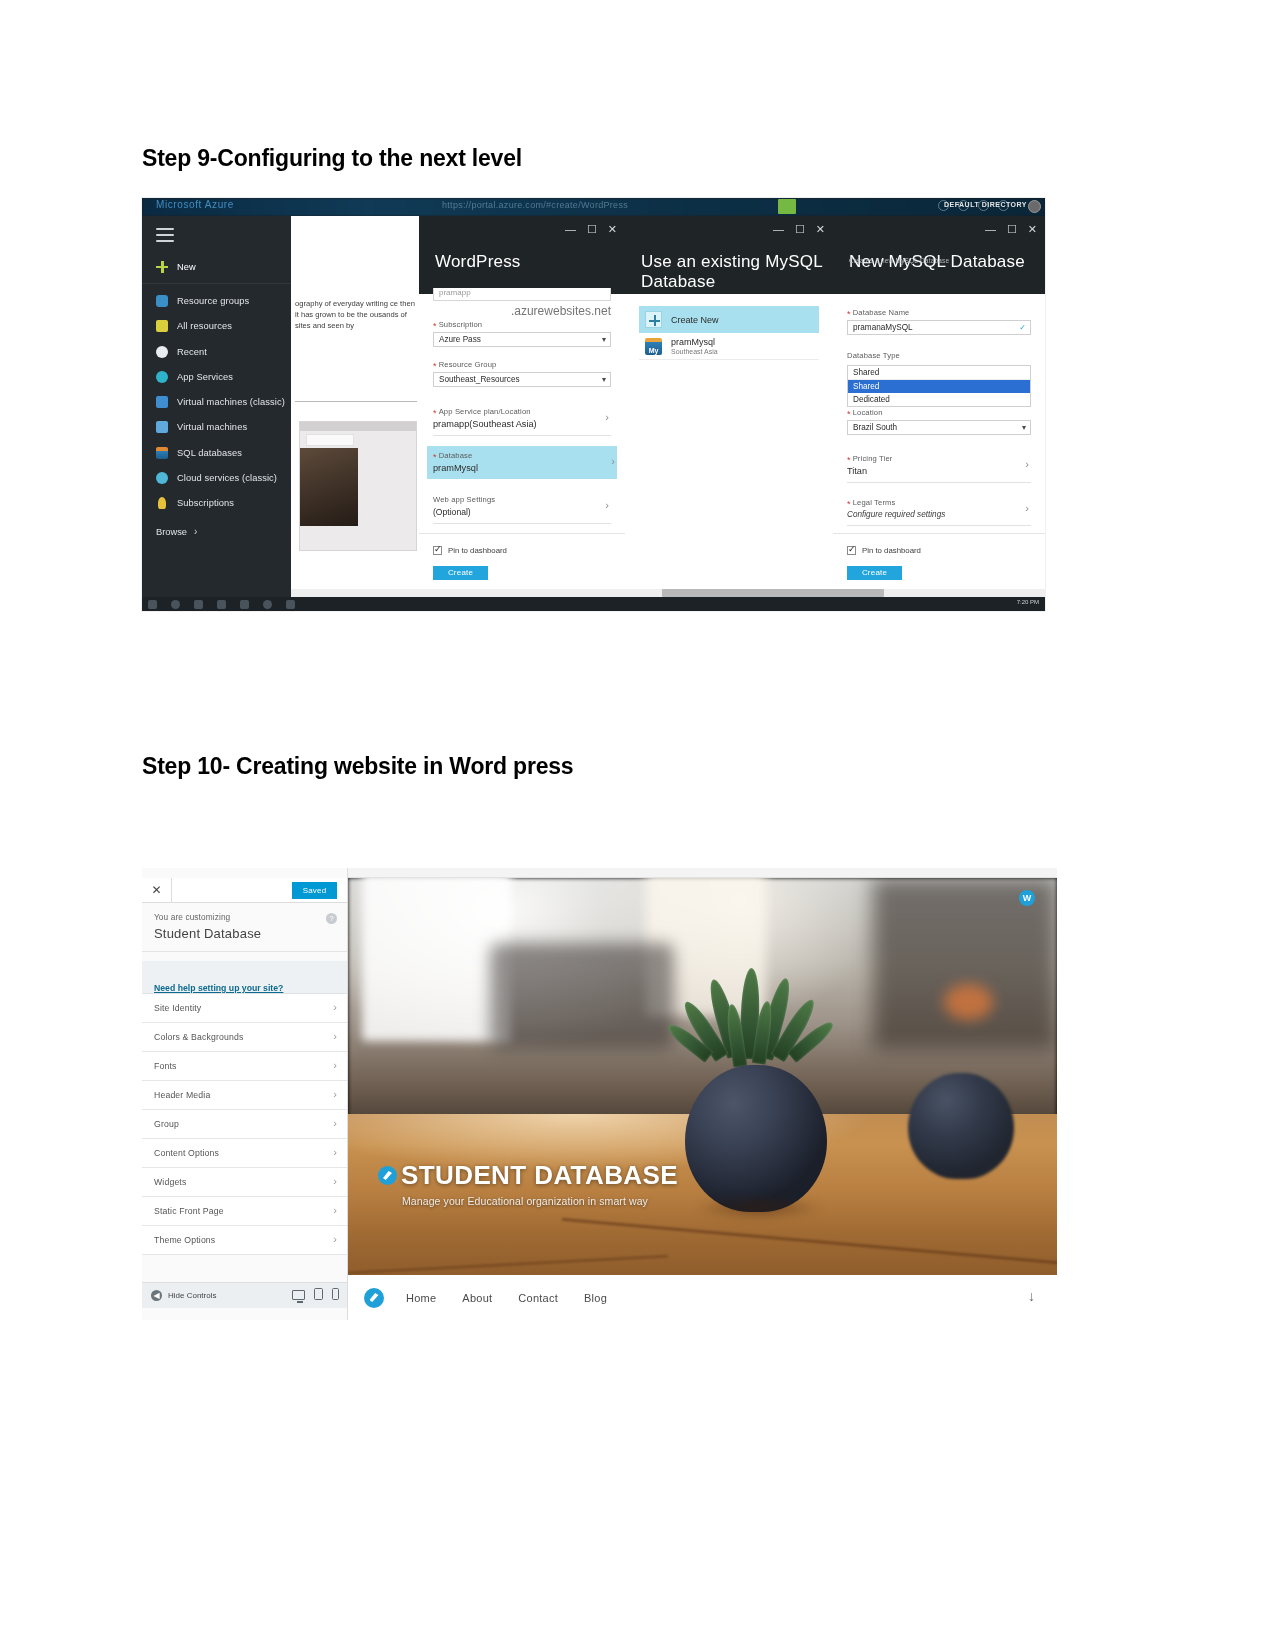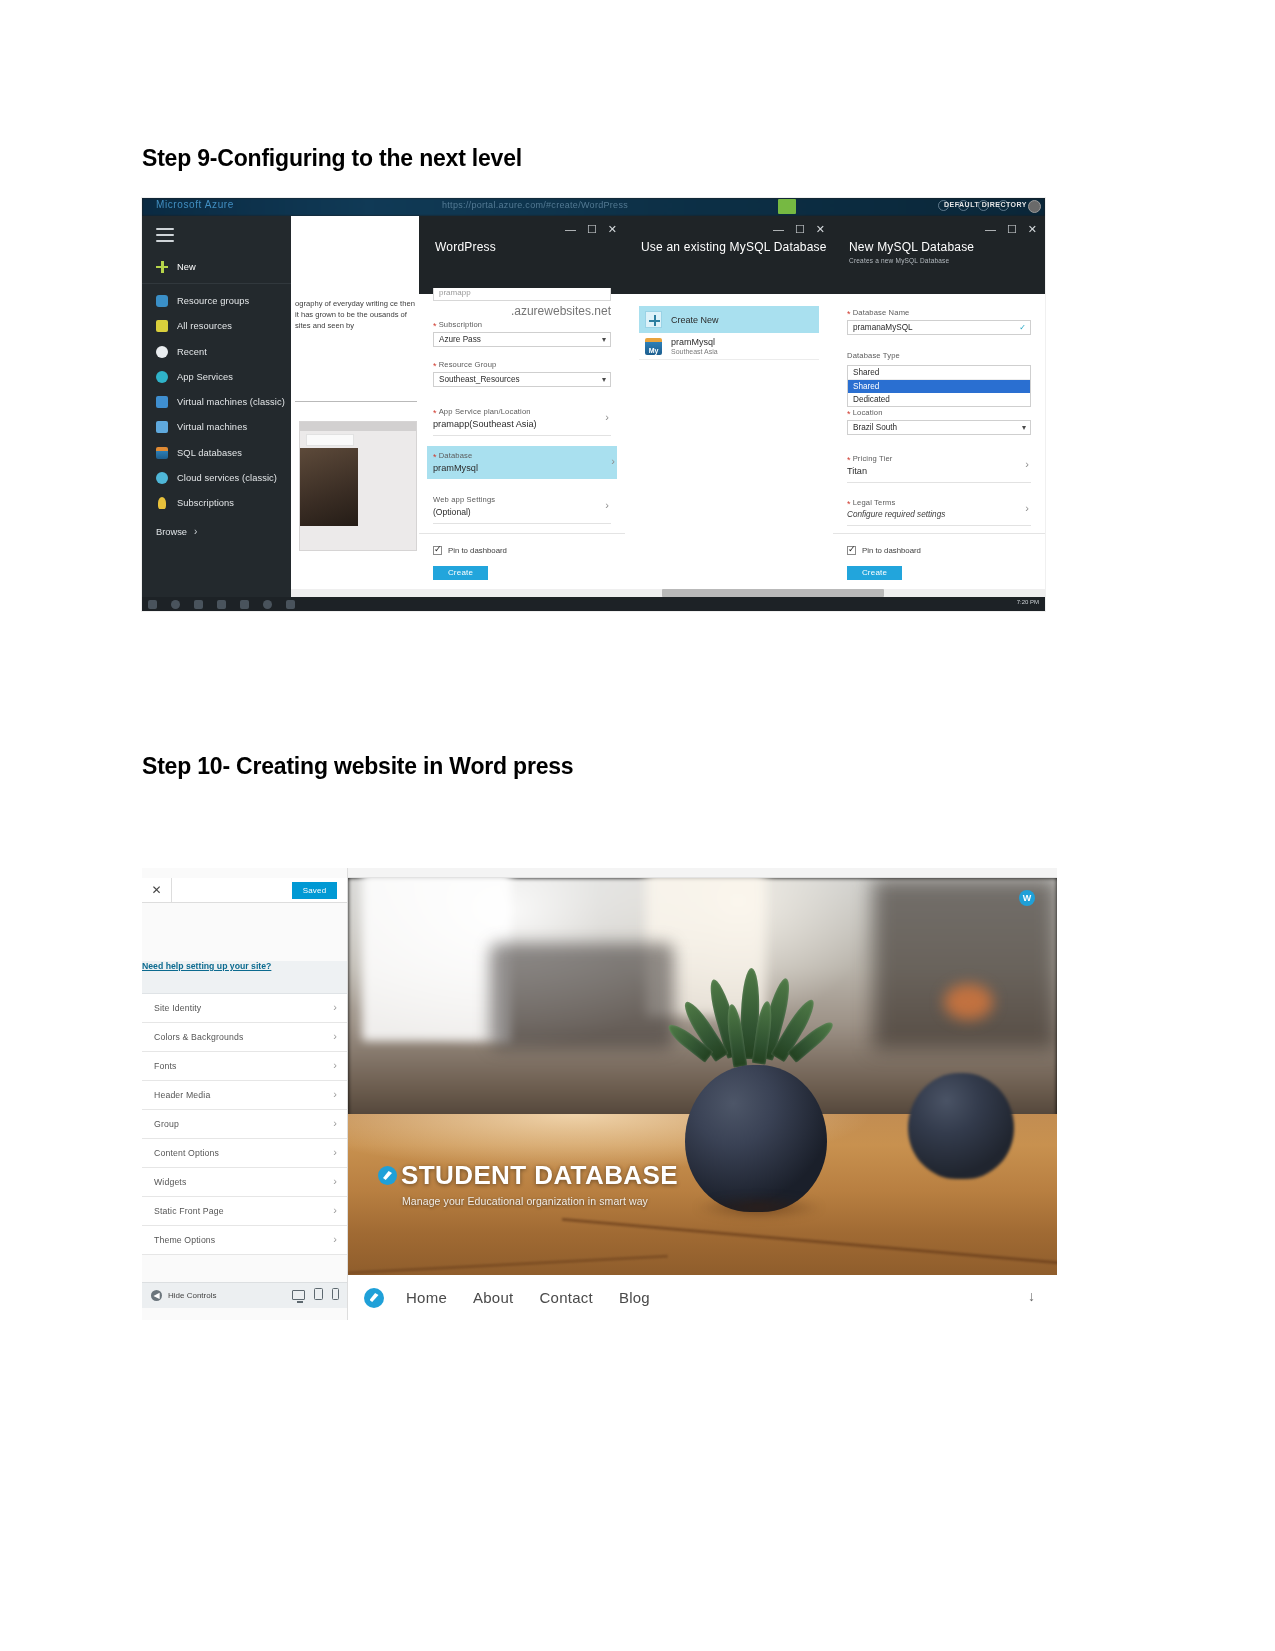"WordPress" .az-blade-title { font-size: 12px -> 17px; top: 24px -> 36px }
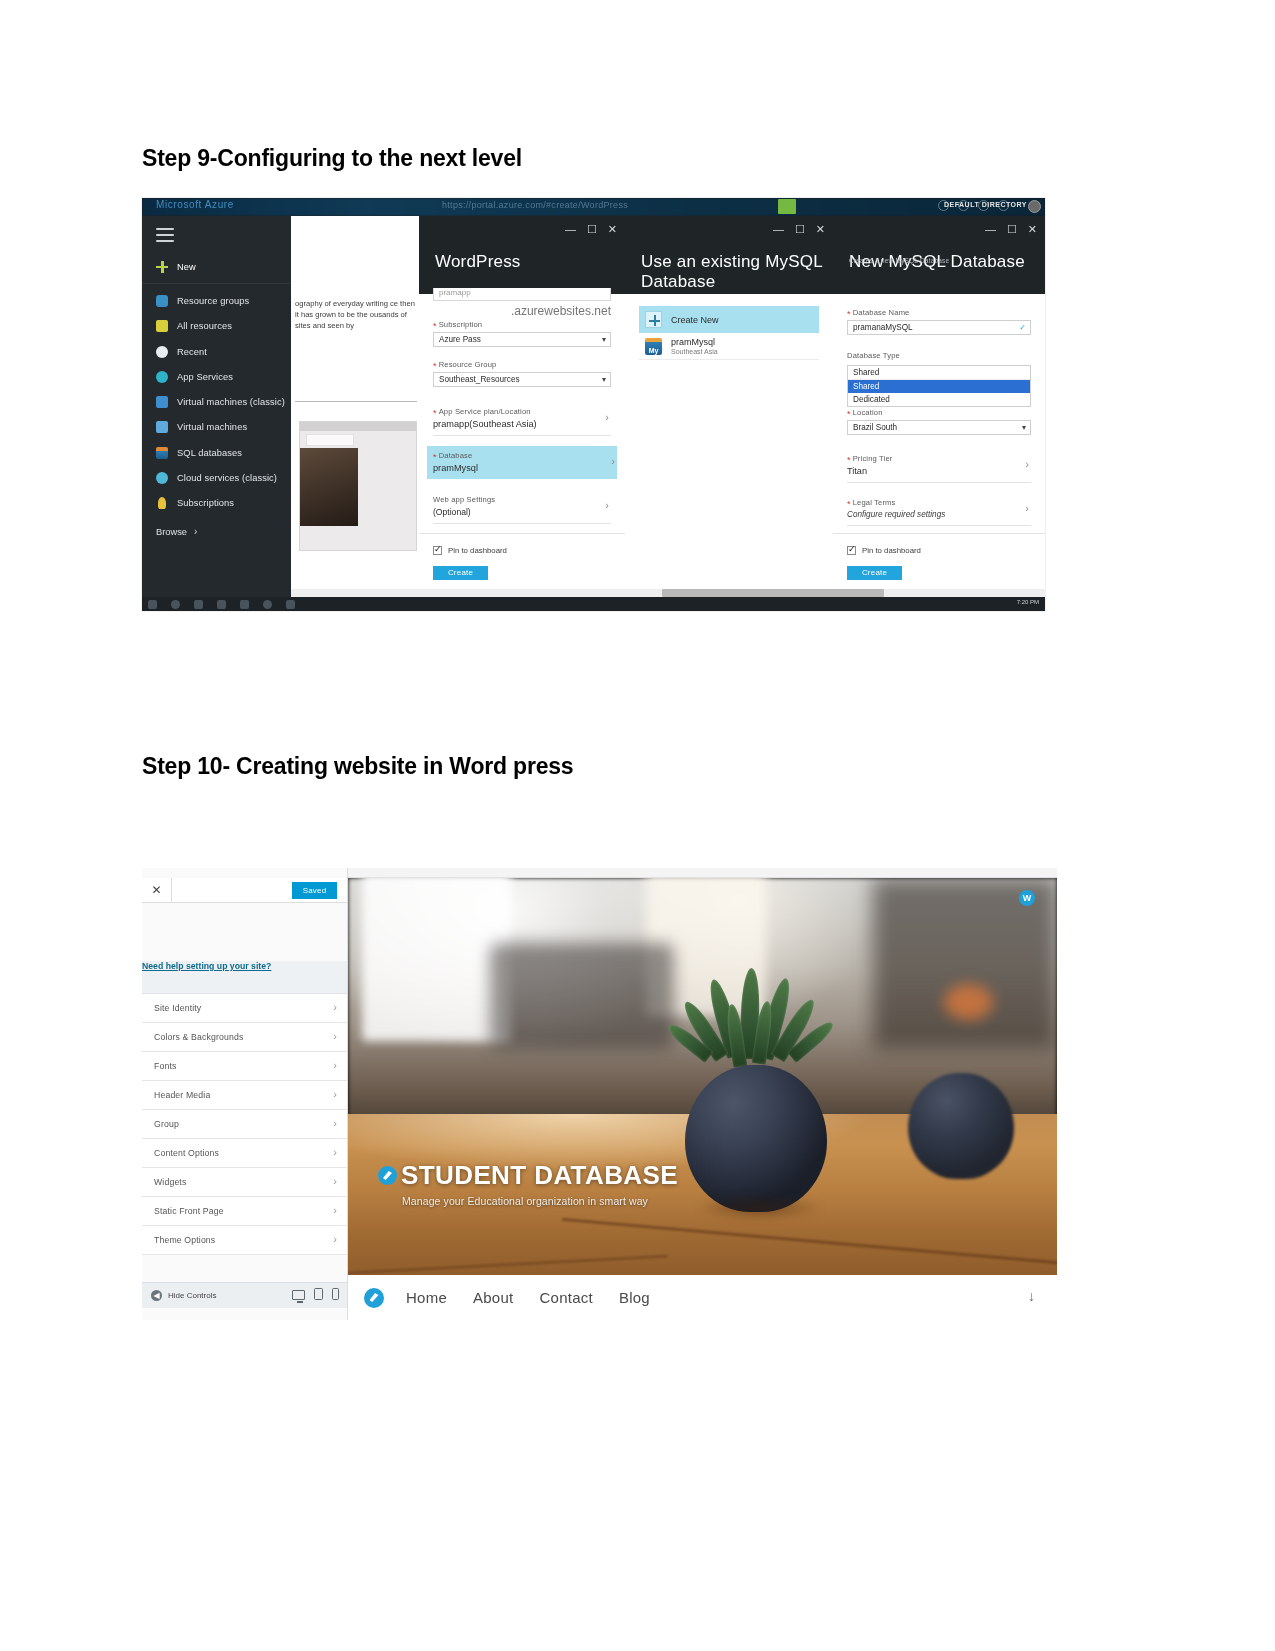"You are customizing" div.wp-custom-wrap { html: none -> <div> <div>You are customizing</div> <div>Student Database</div> <div>?</div> </div> }
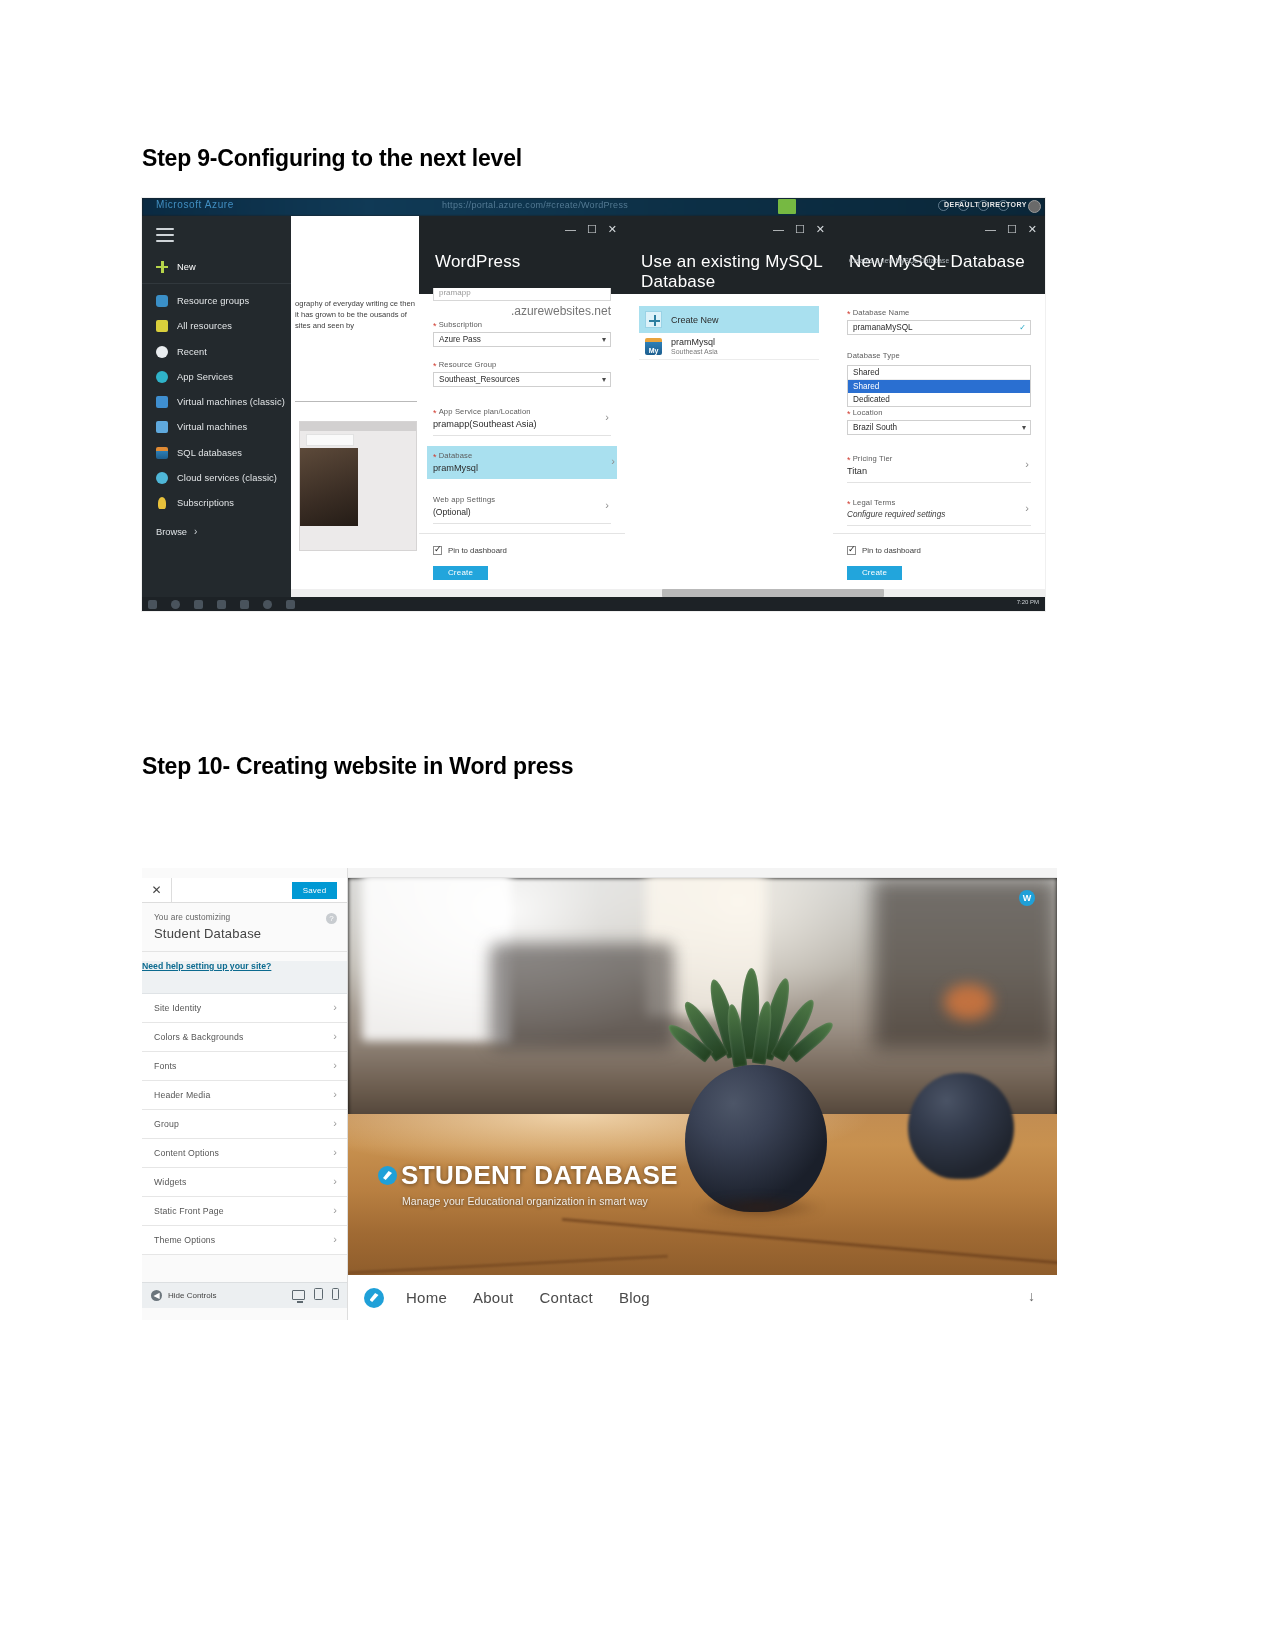"Need help setting up your" .wp-help-row { align-items: flex-start -> flex-end; padding-left: 0 -> 12px }
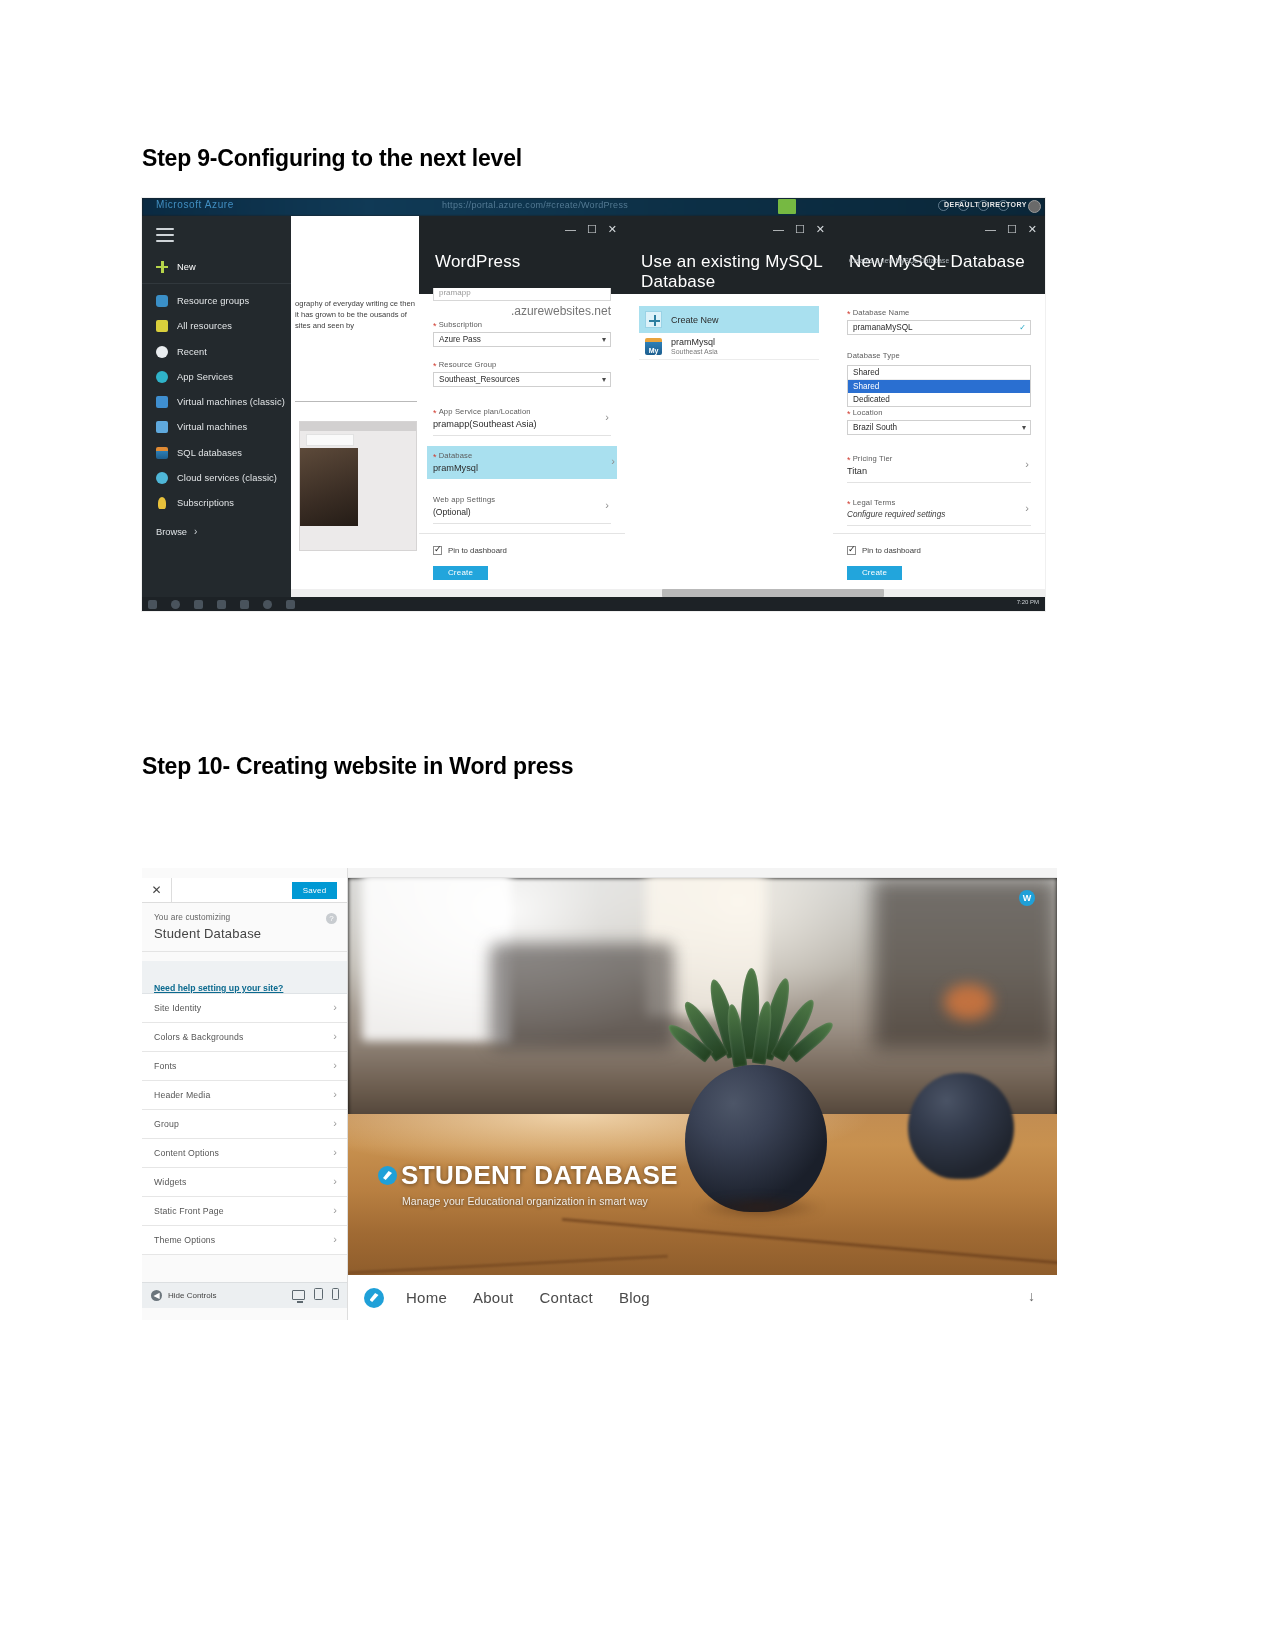"Home" .wp-nav-link { font-size: 15px -> 11px }
